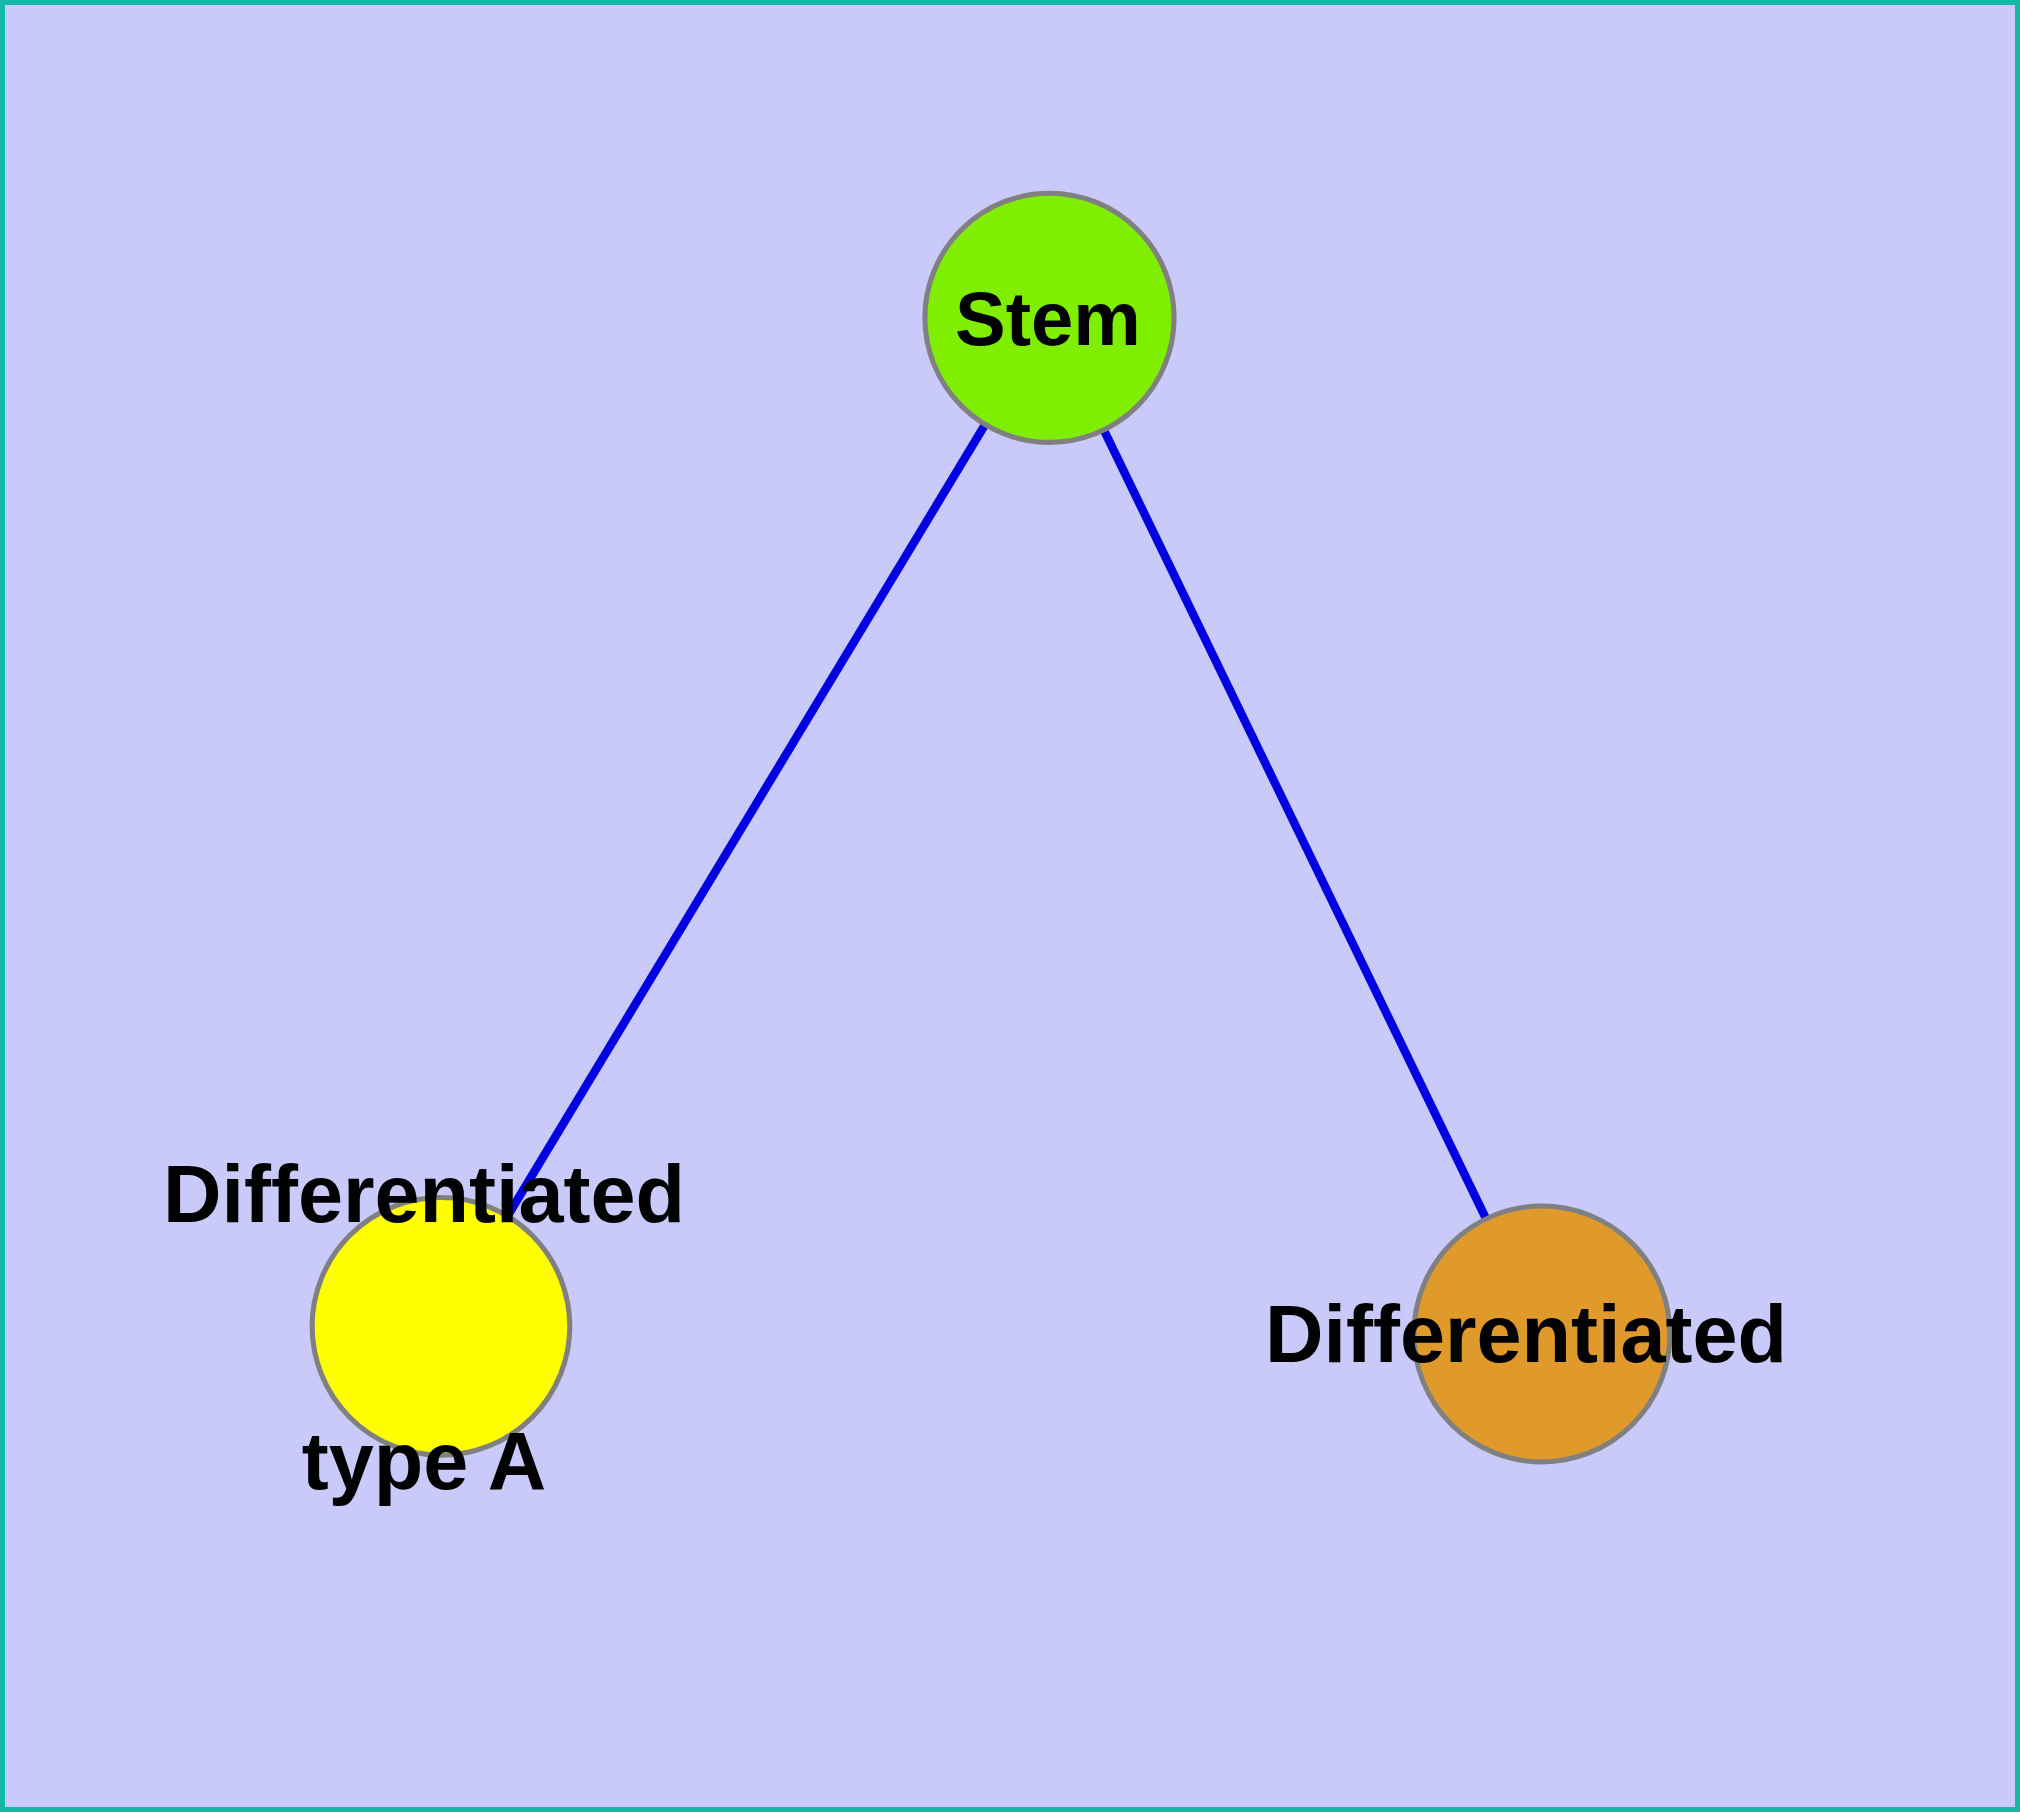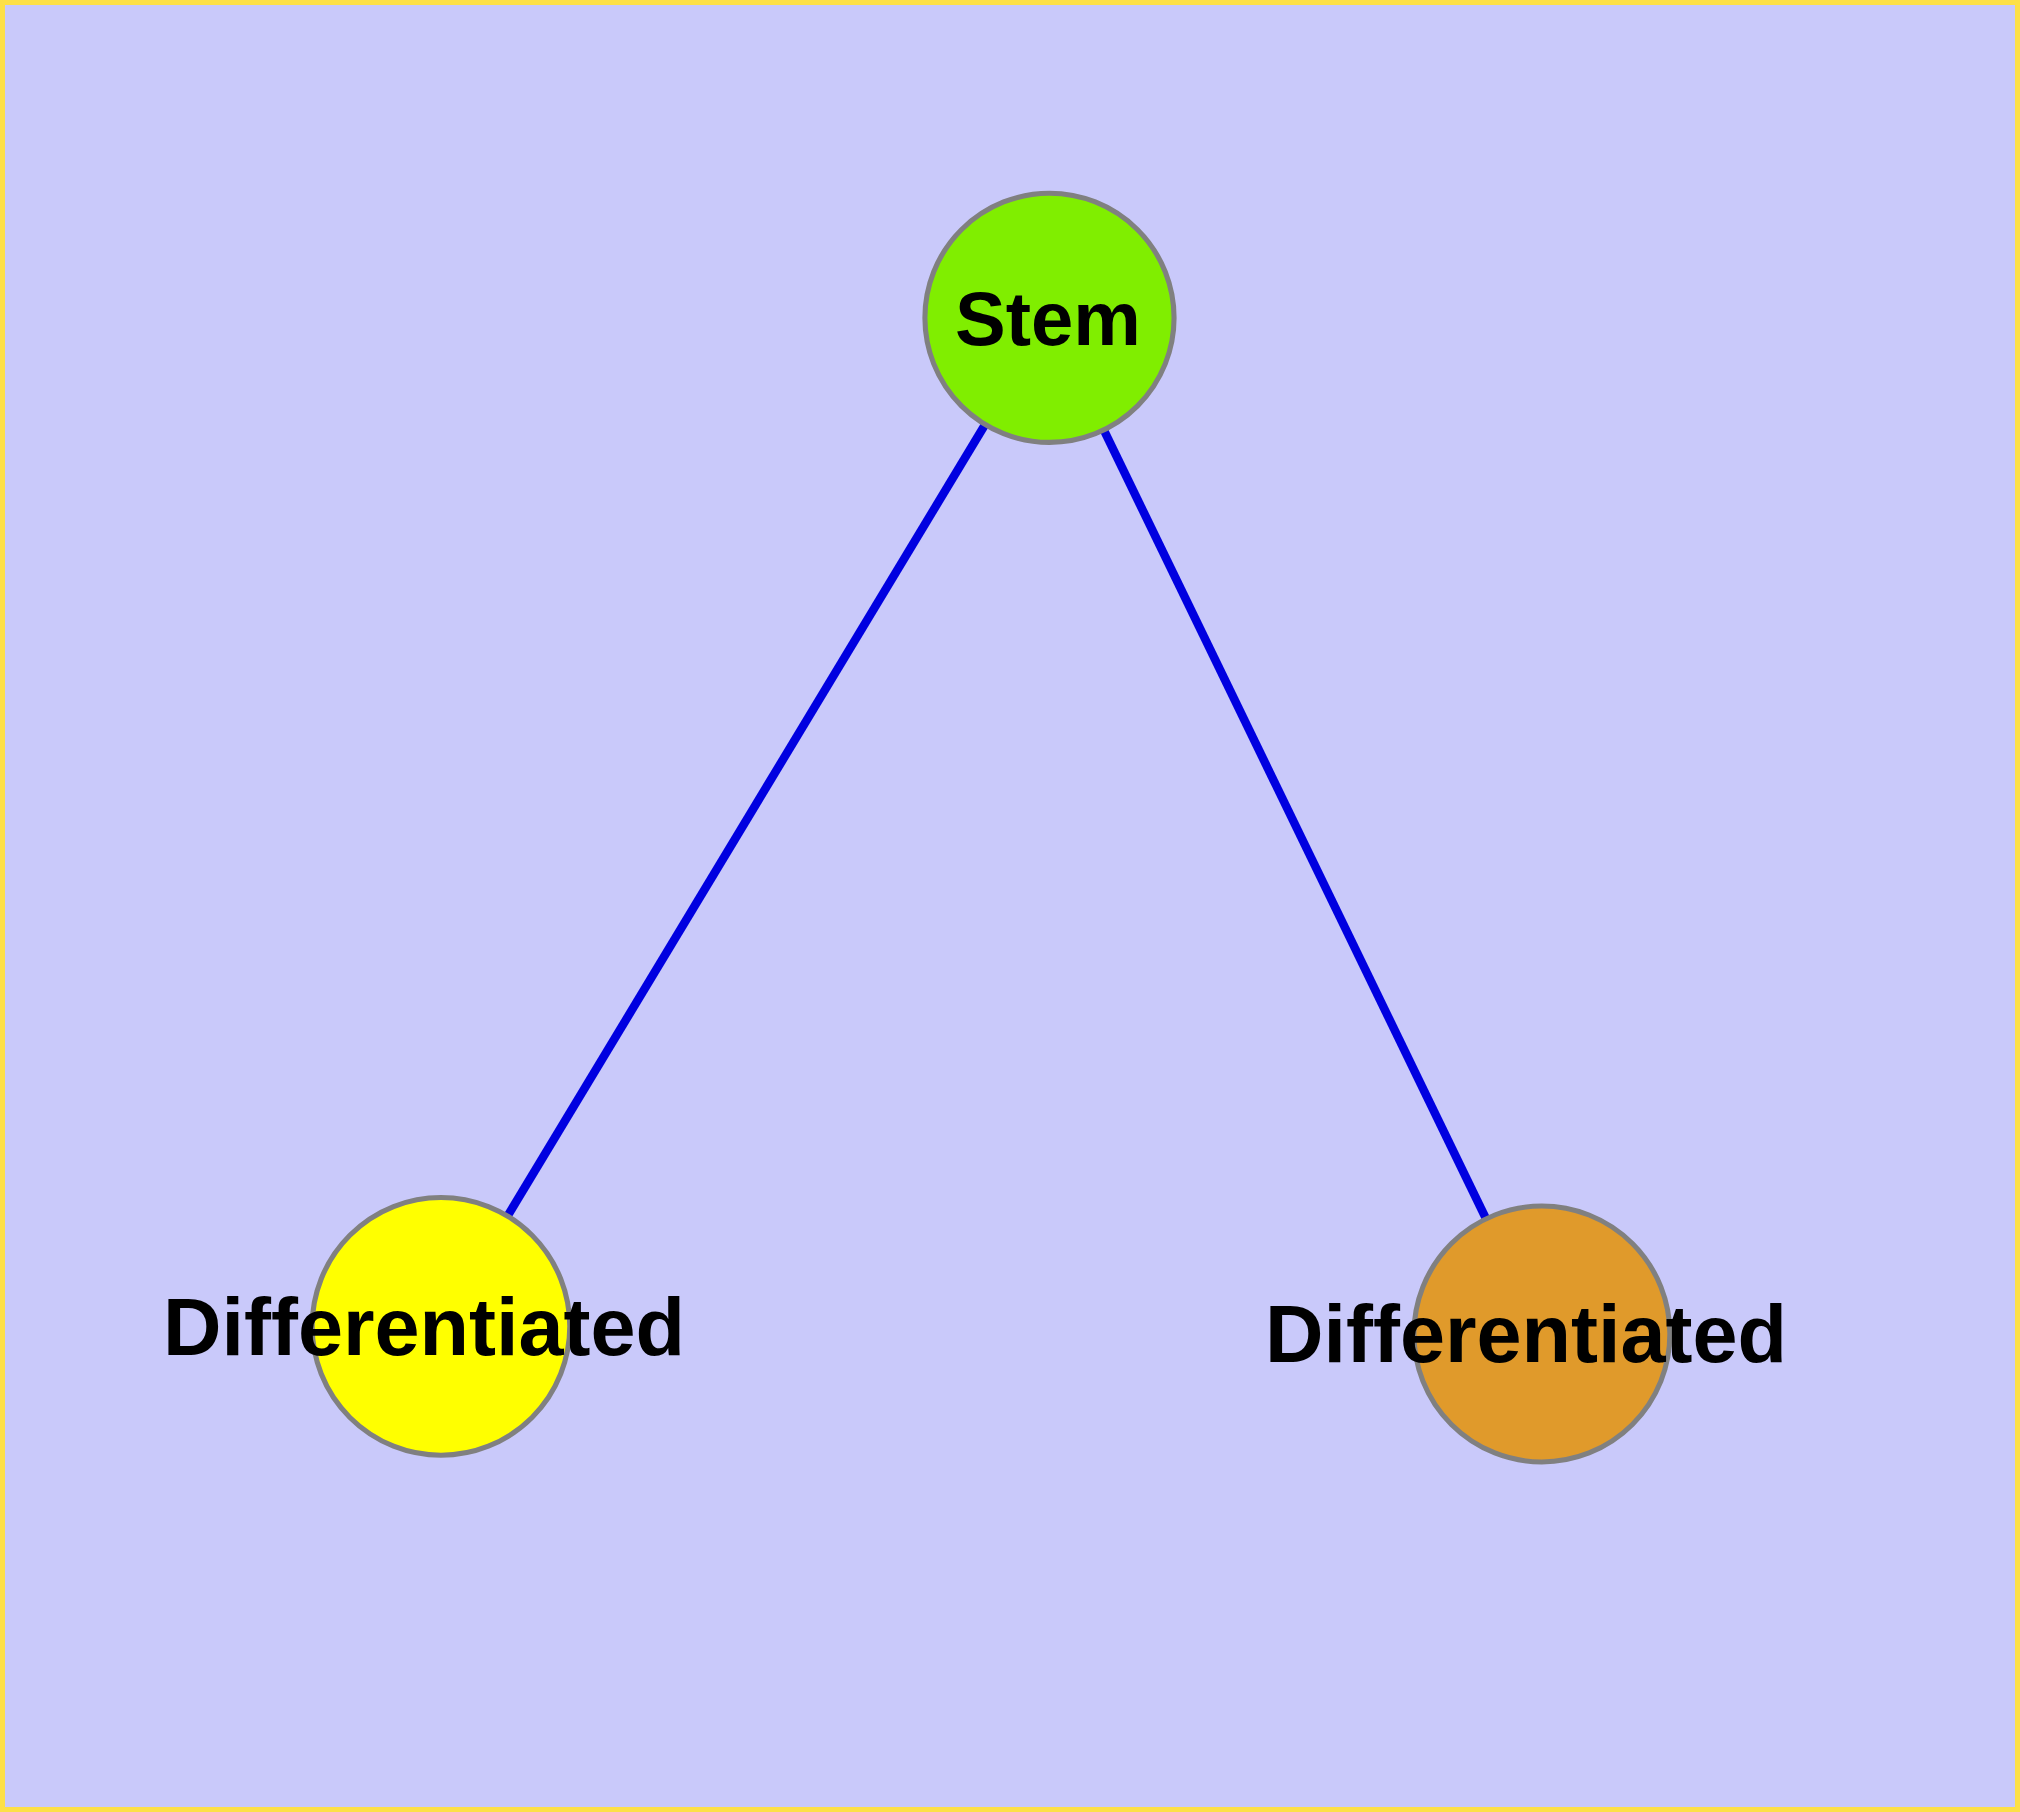"Stem" #canvas { background: #fde047 -> #14b8a6 }
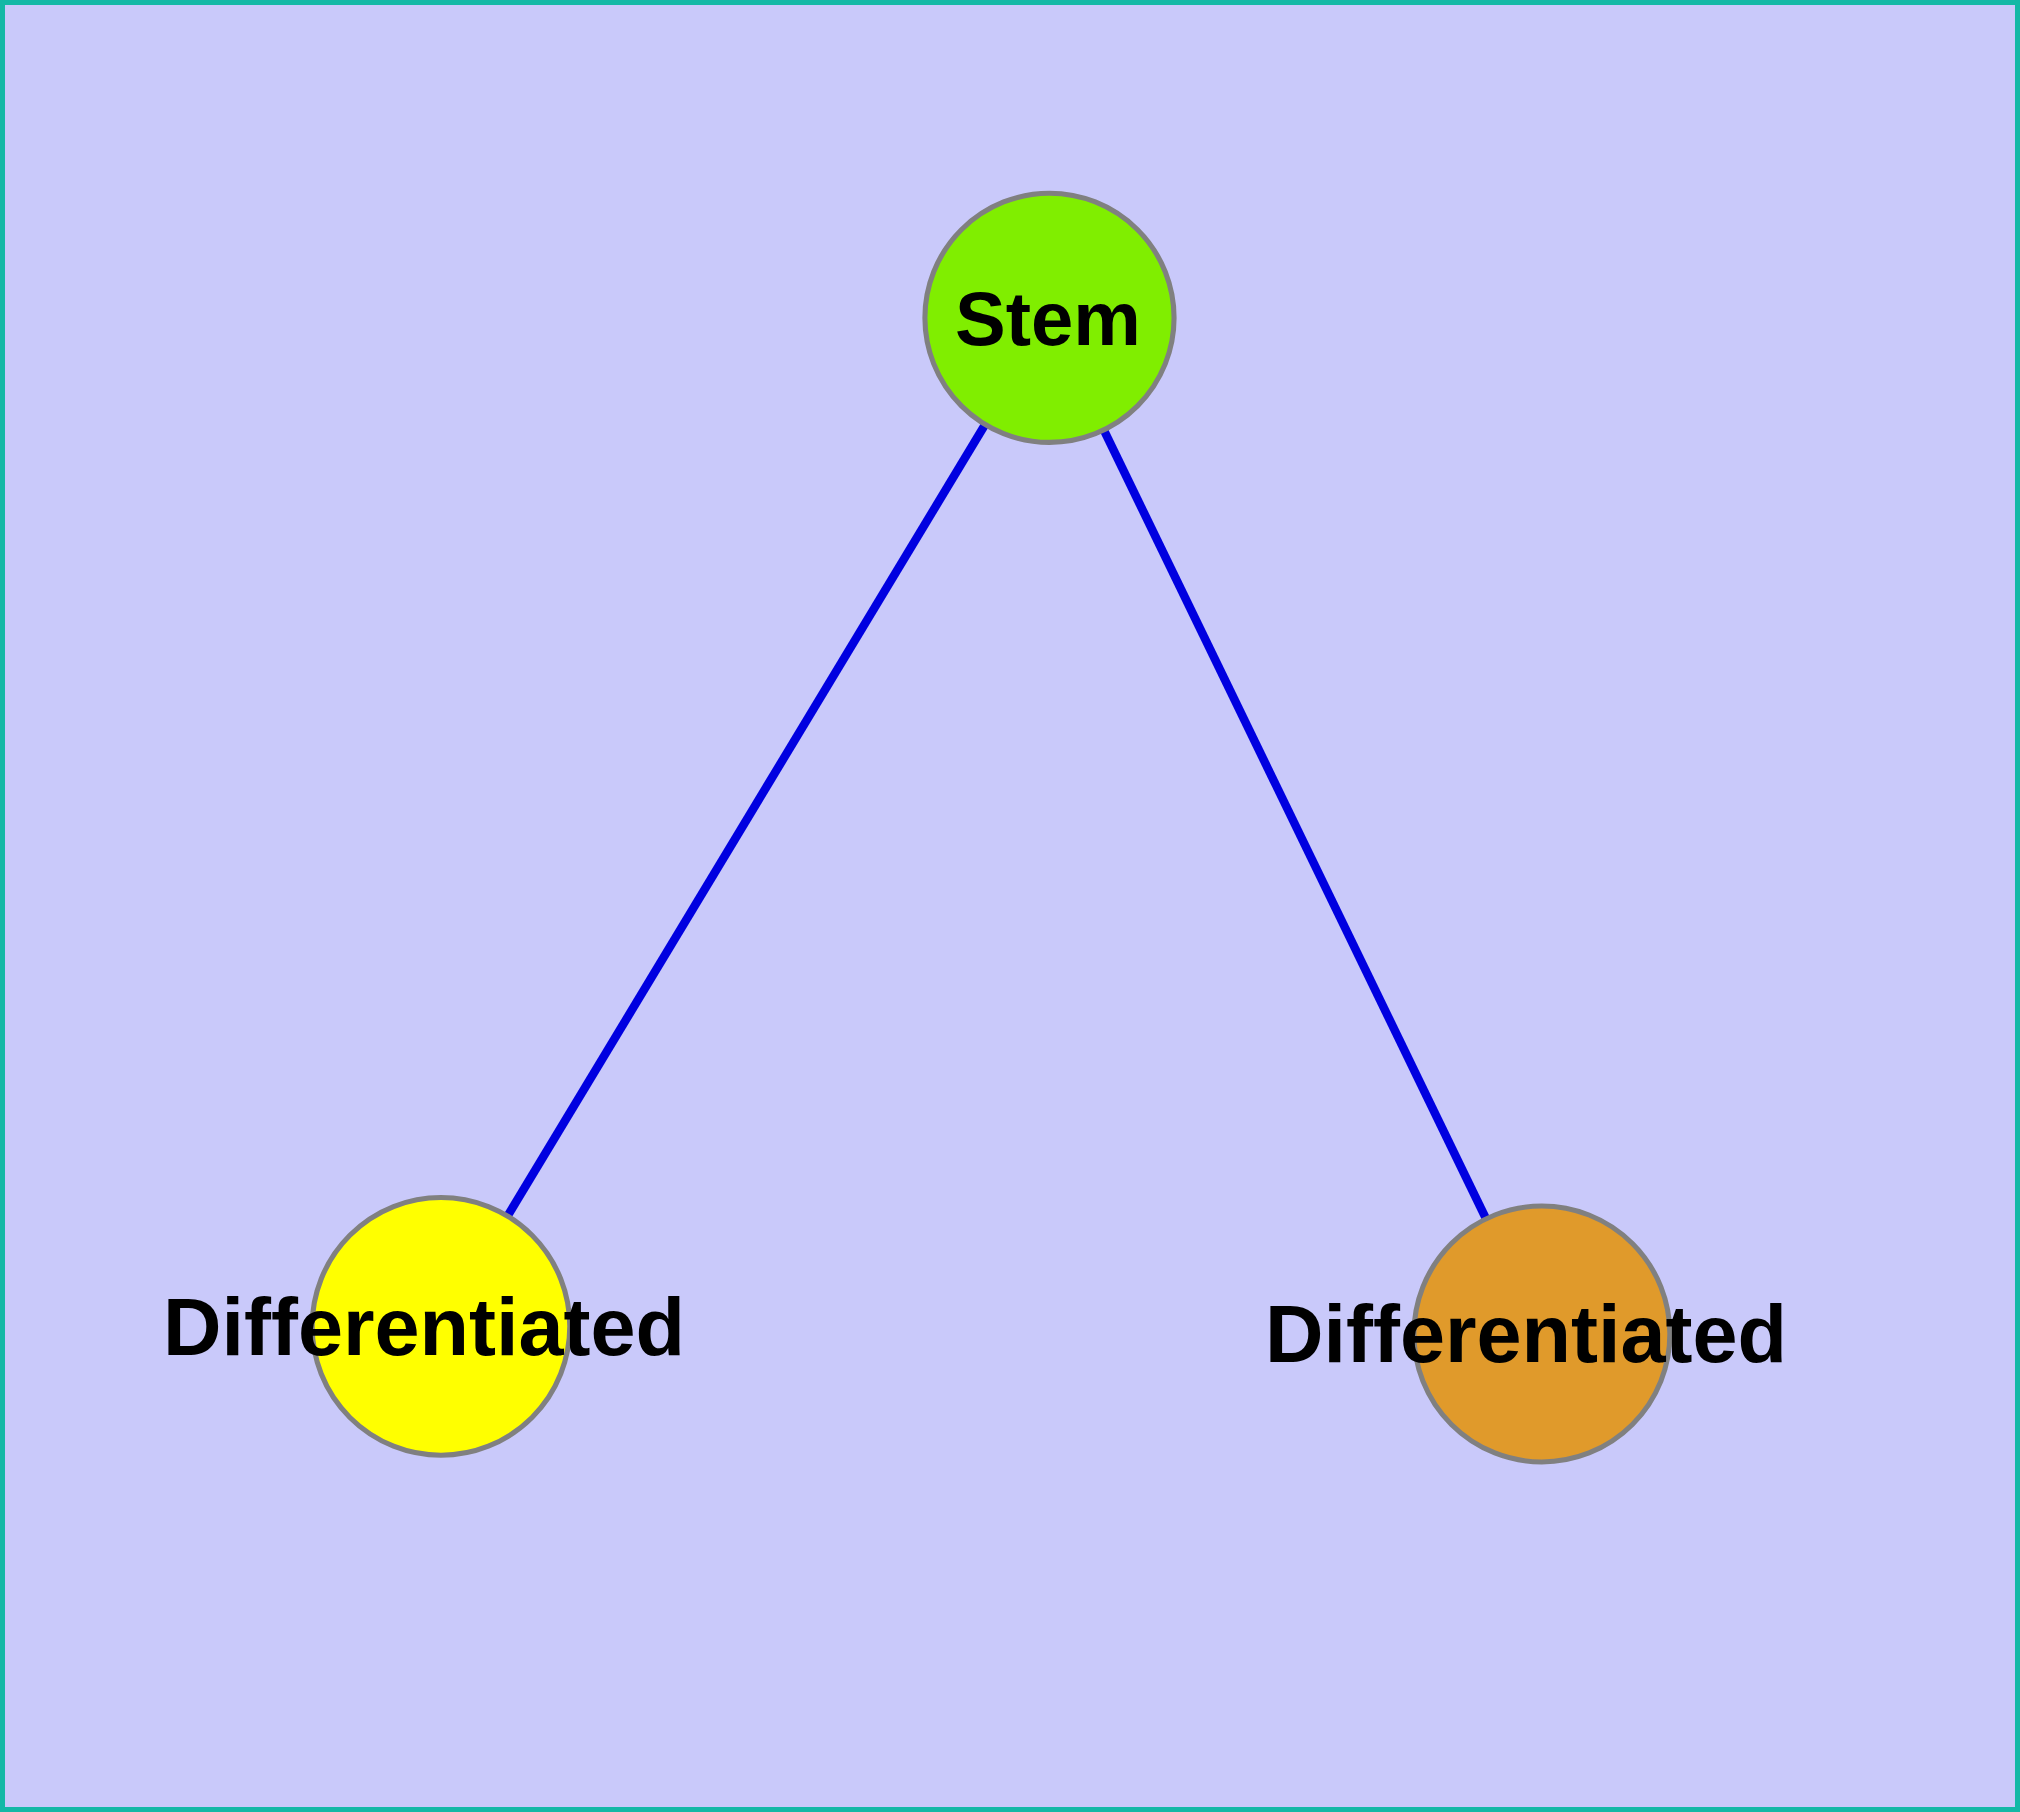"type A" div { html: none -> <div>type A</div> }
